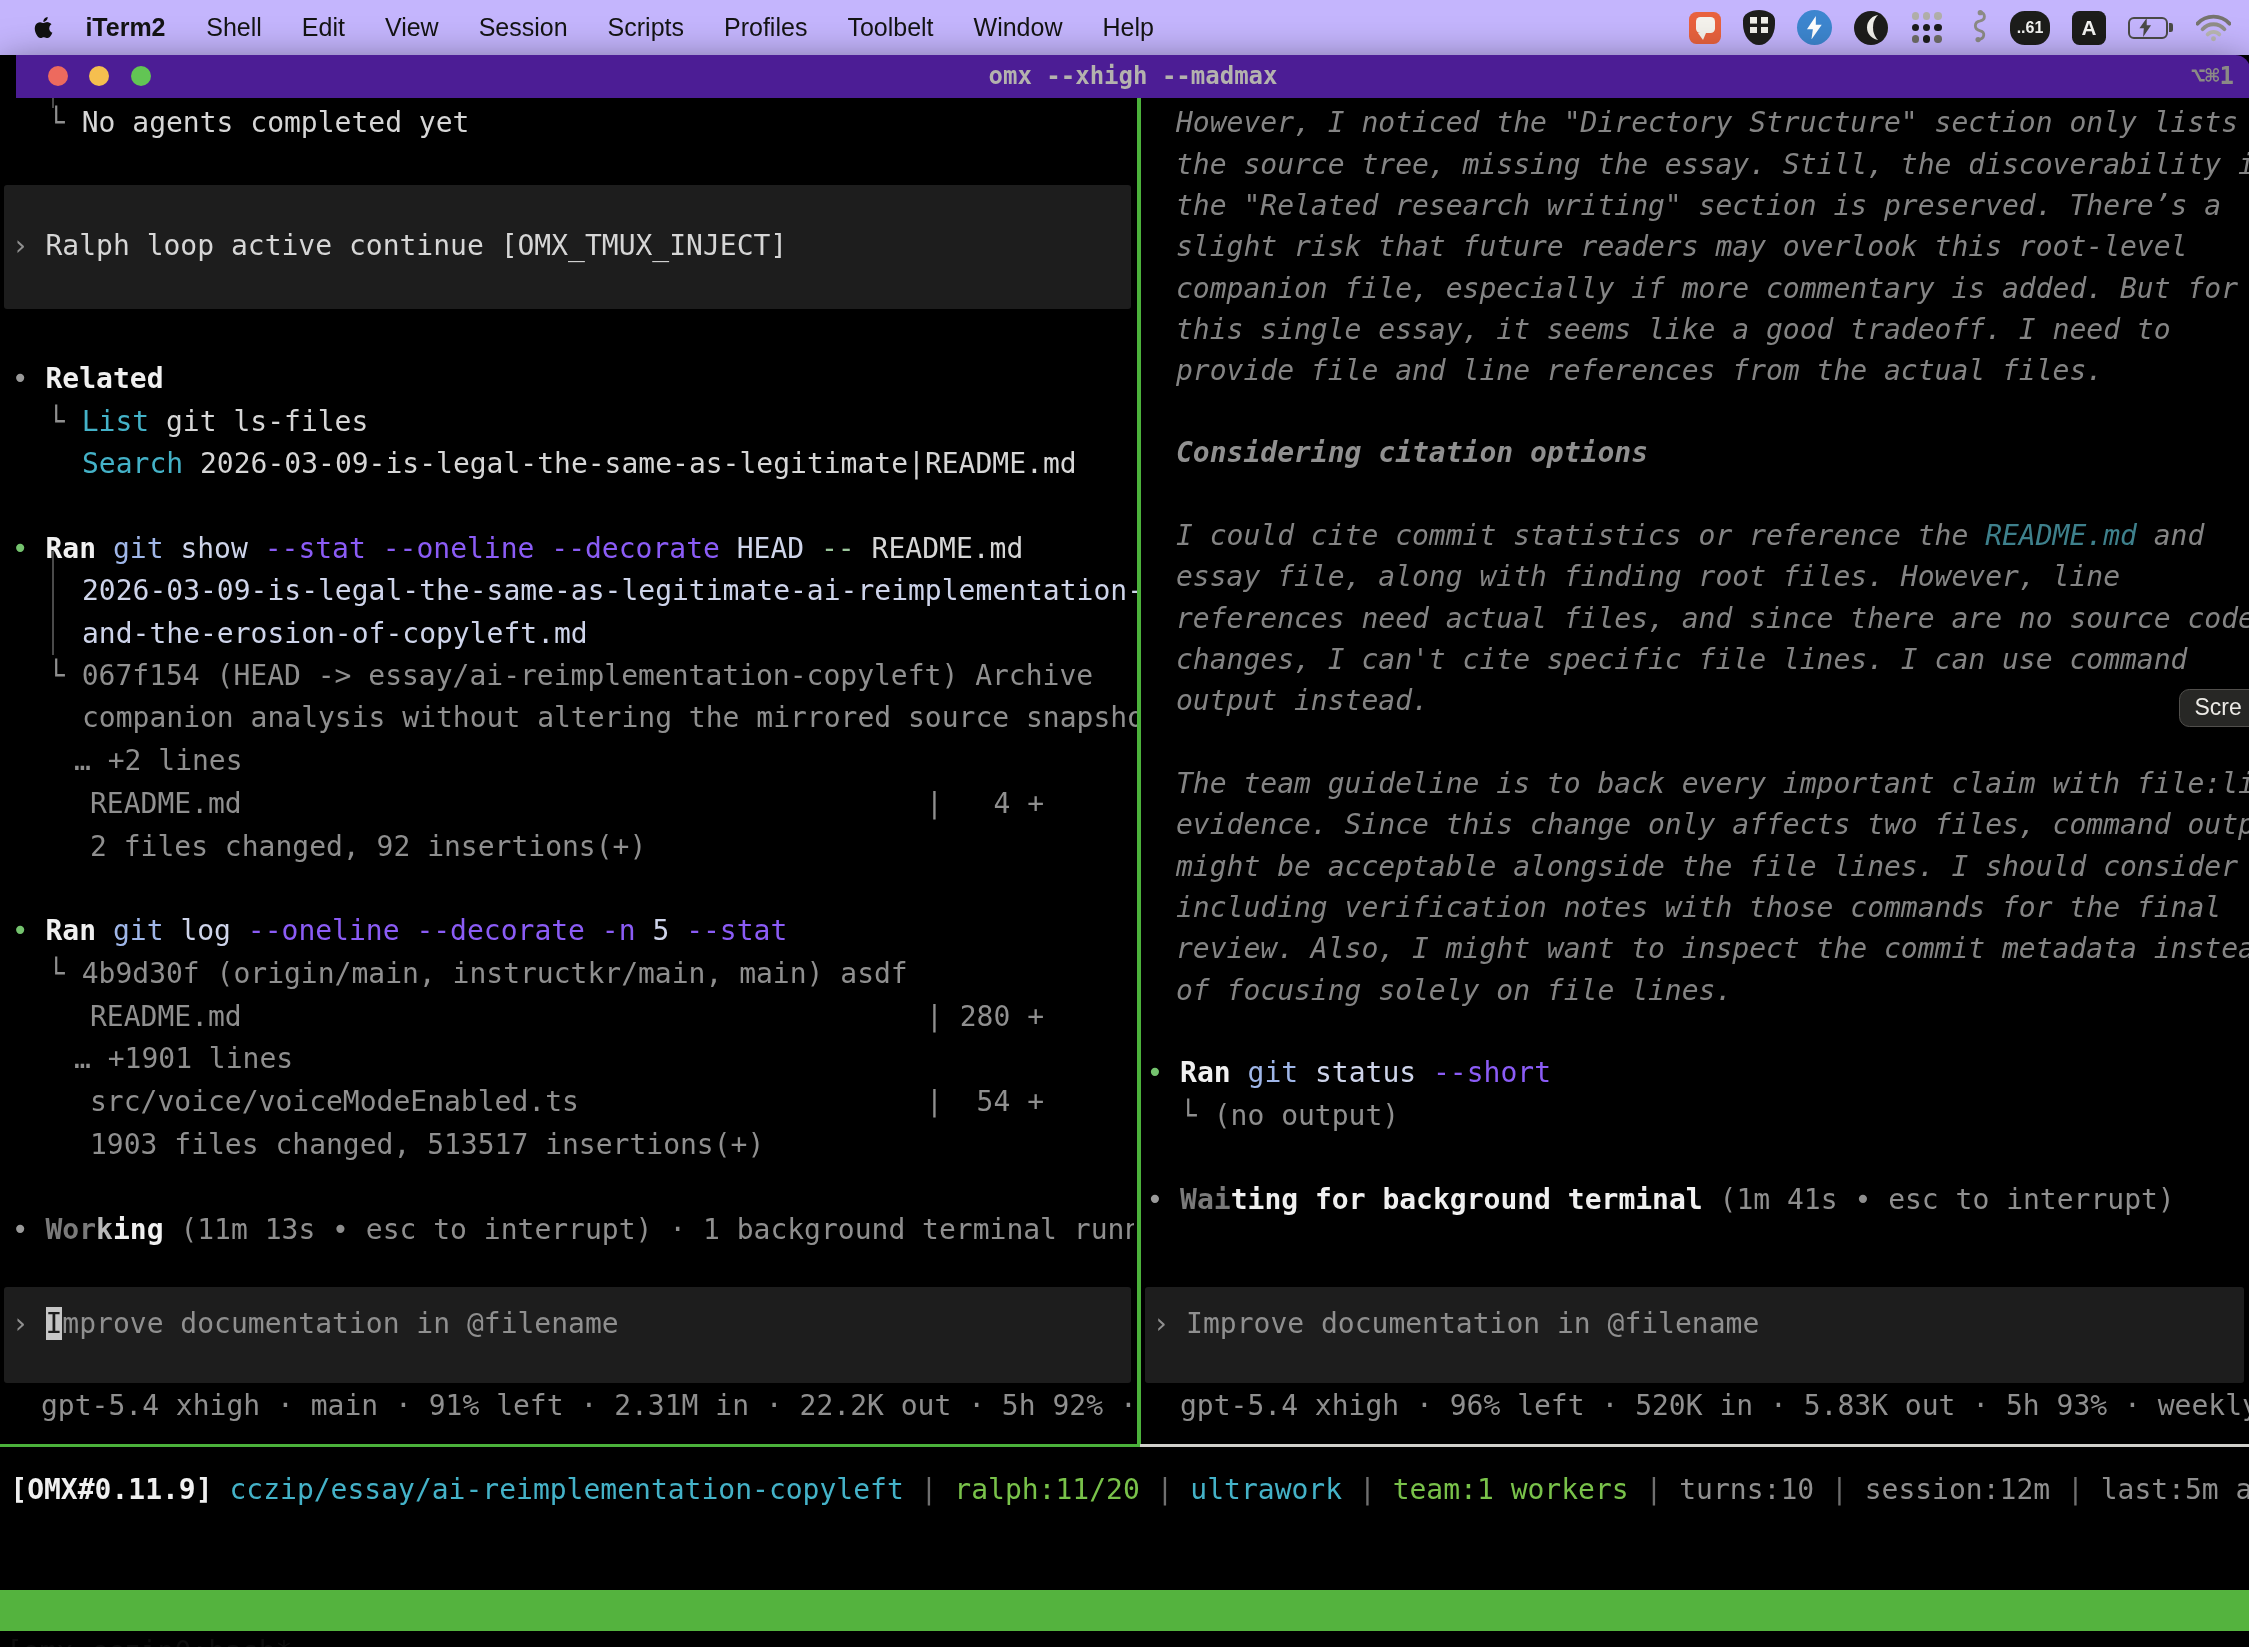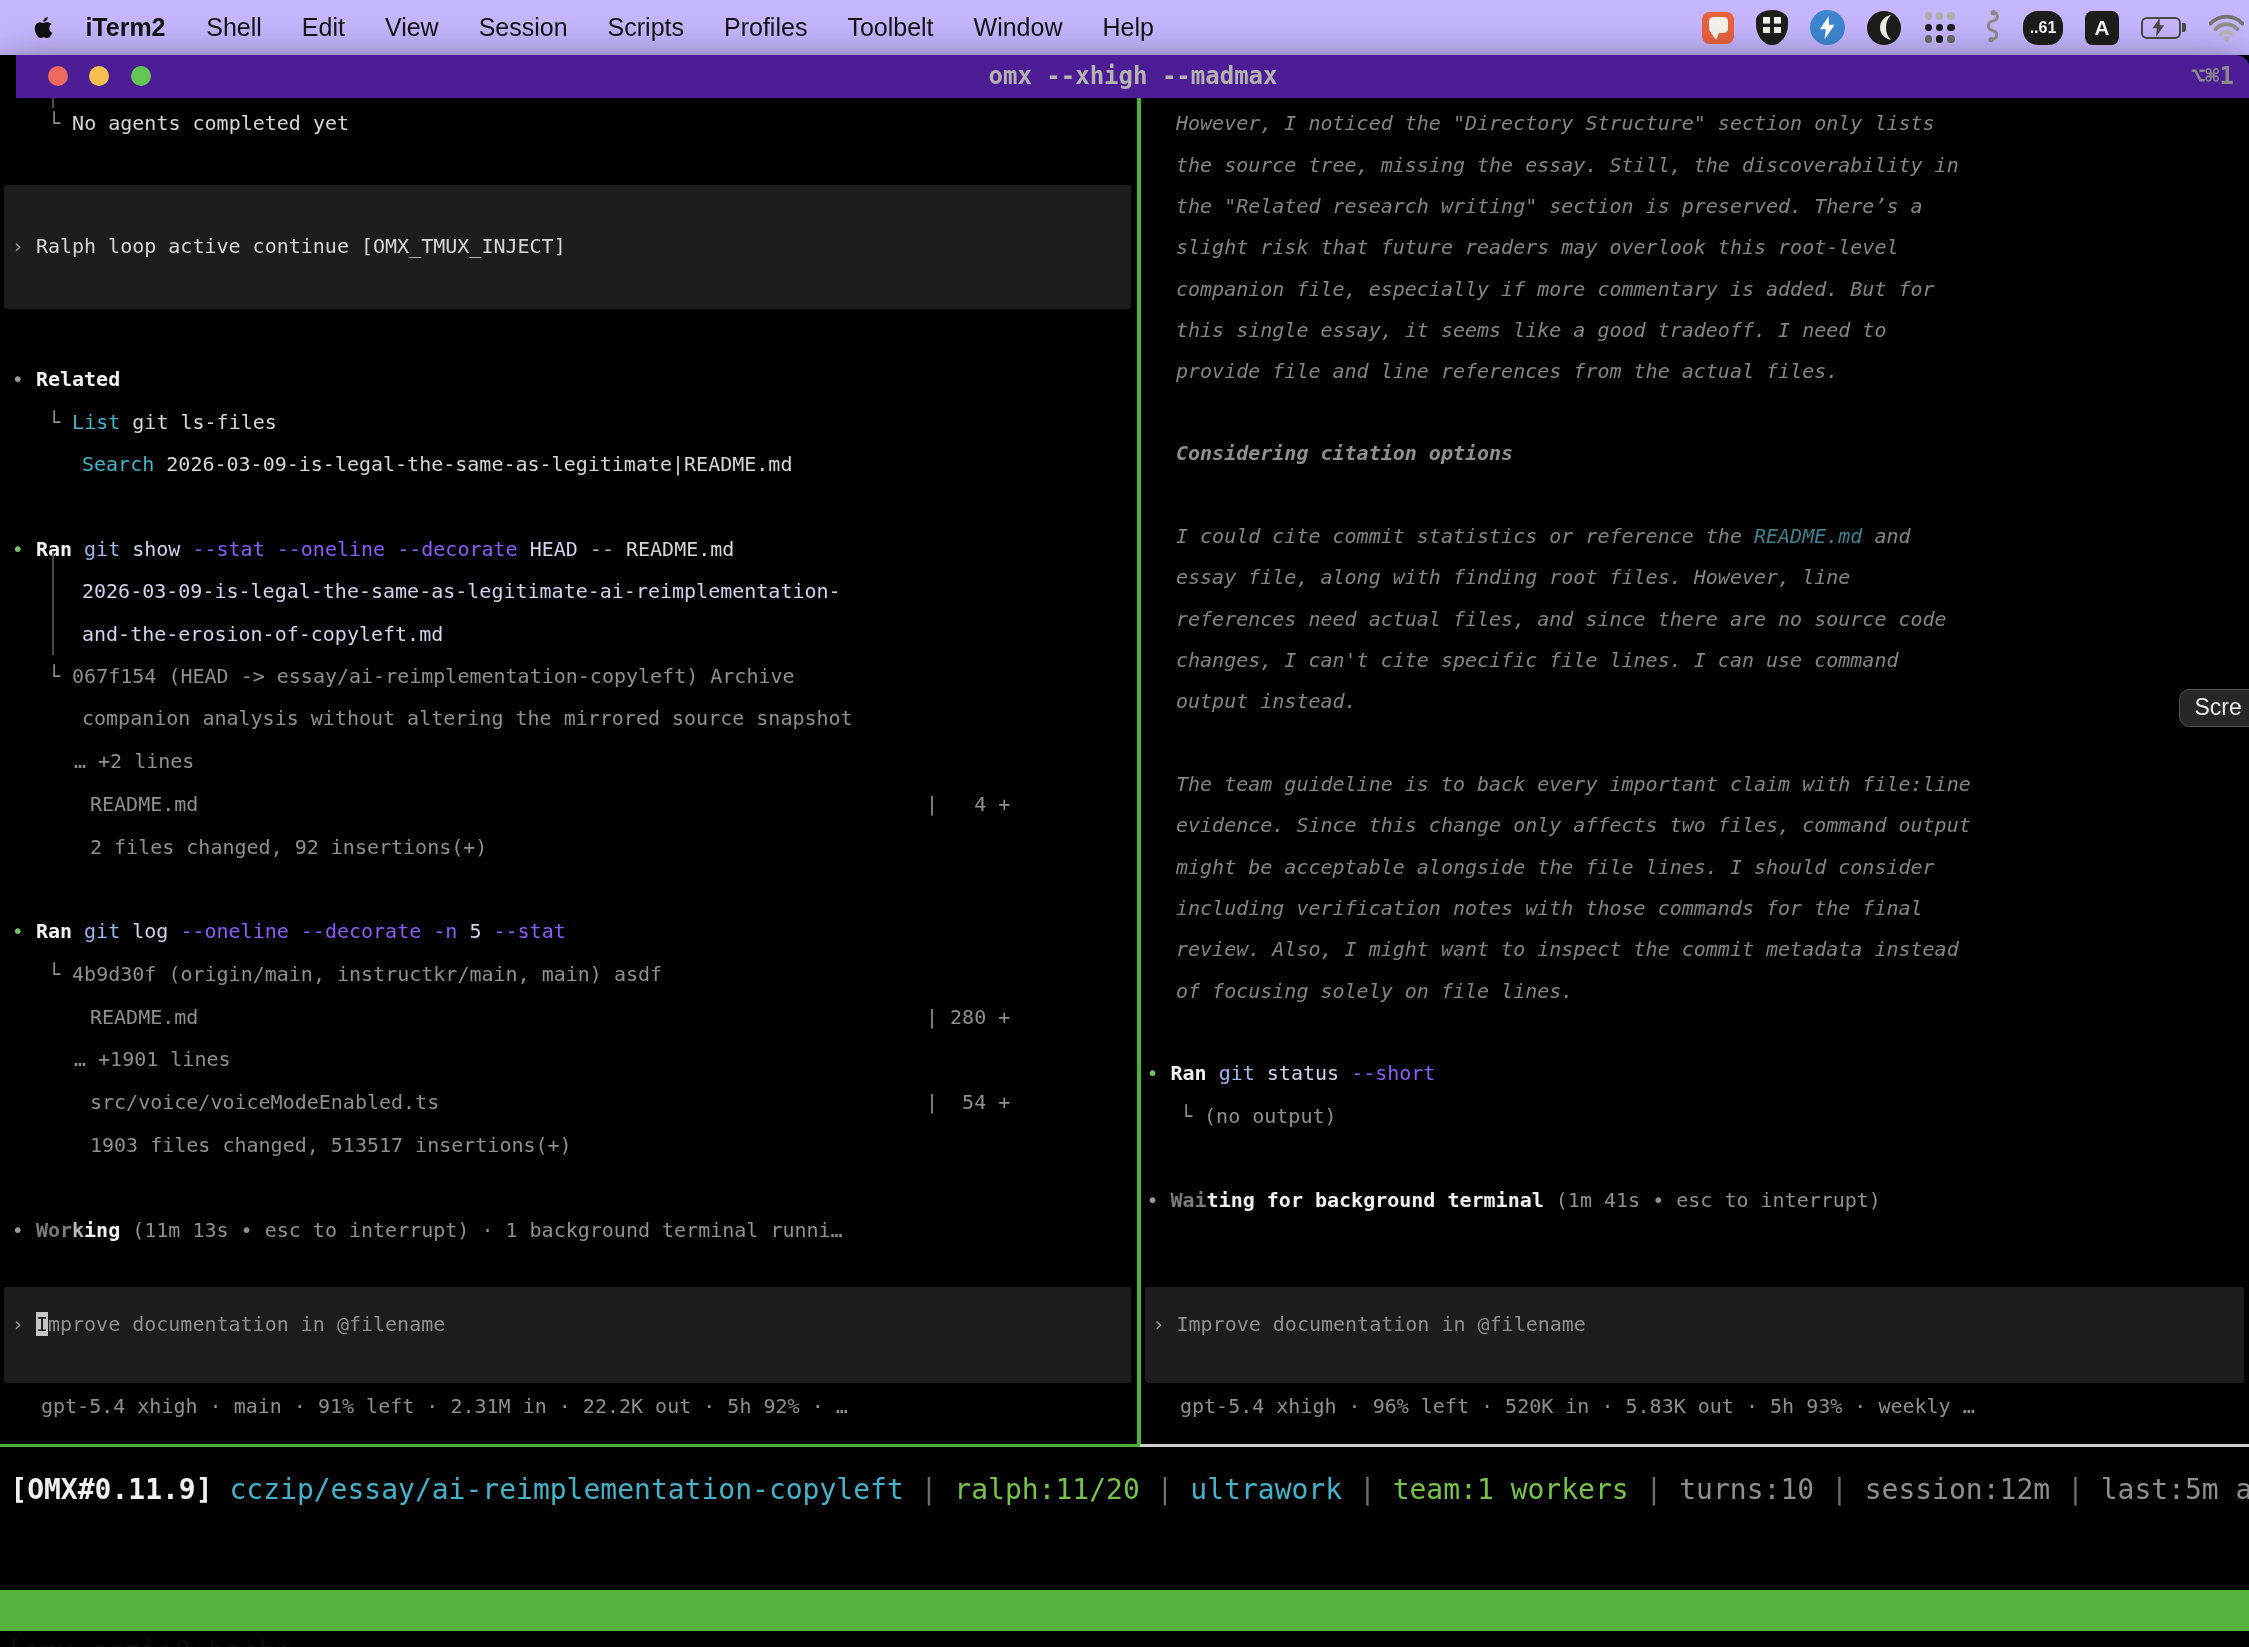"..61" .mb-right { padding-right: 6px -> 19px }
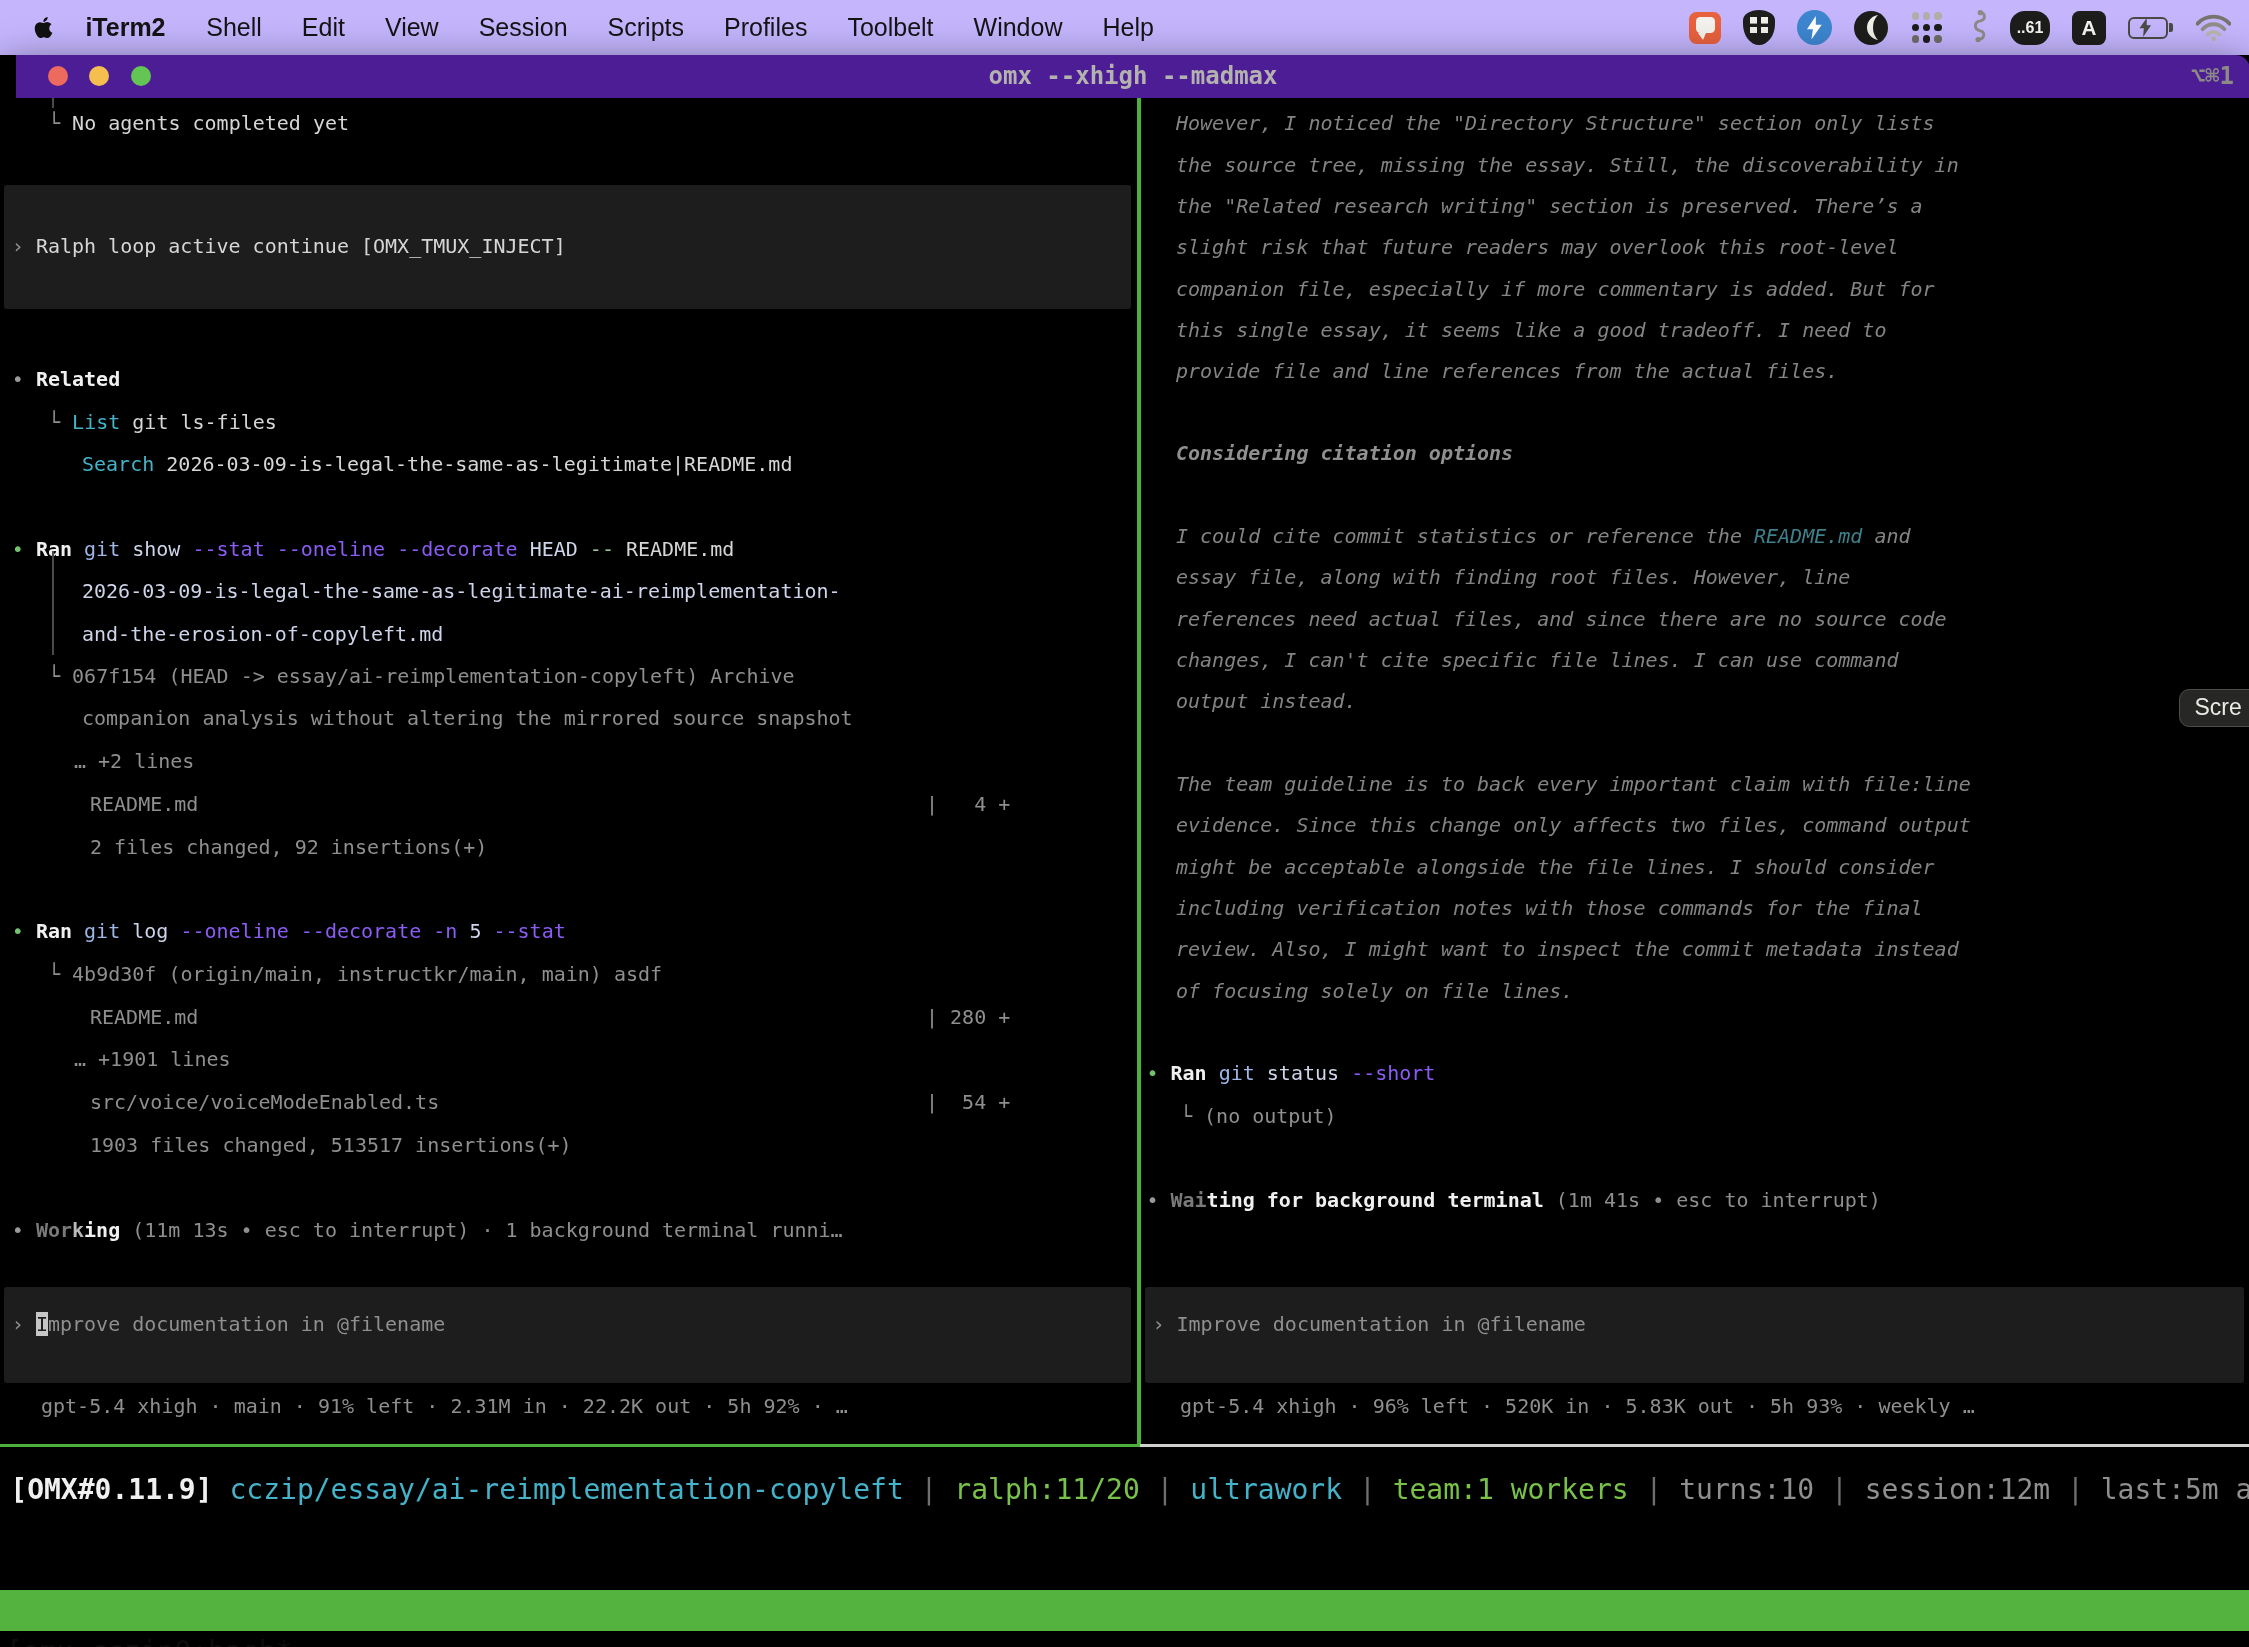"└ No agents completed yet" .ln { font-size: 20px -> 28px }
